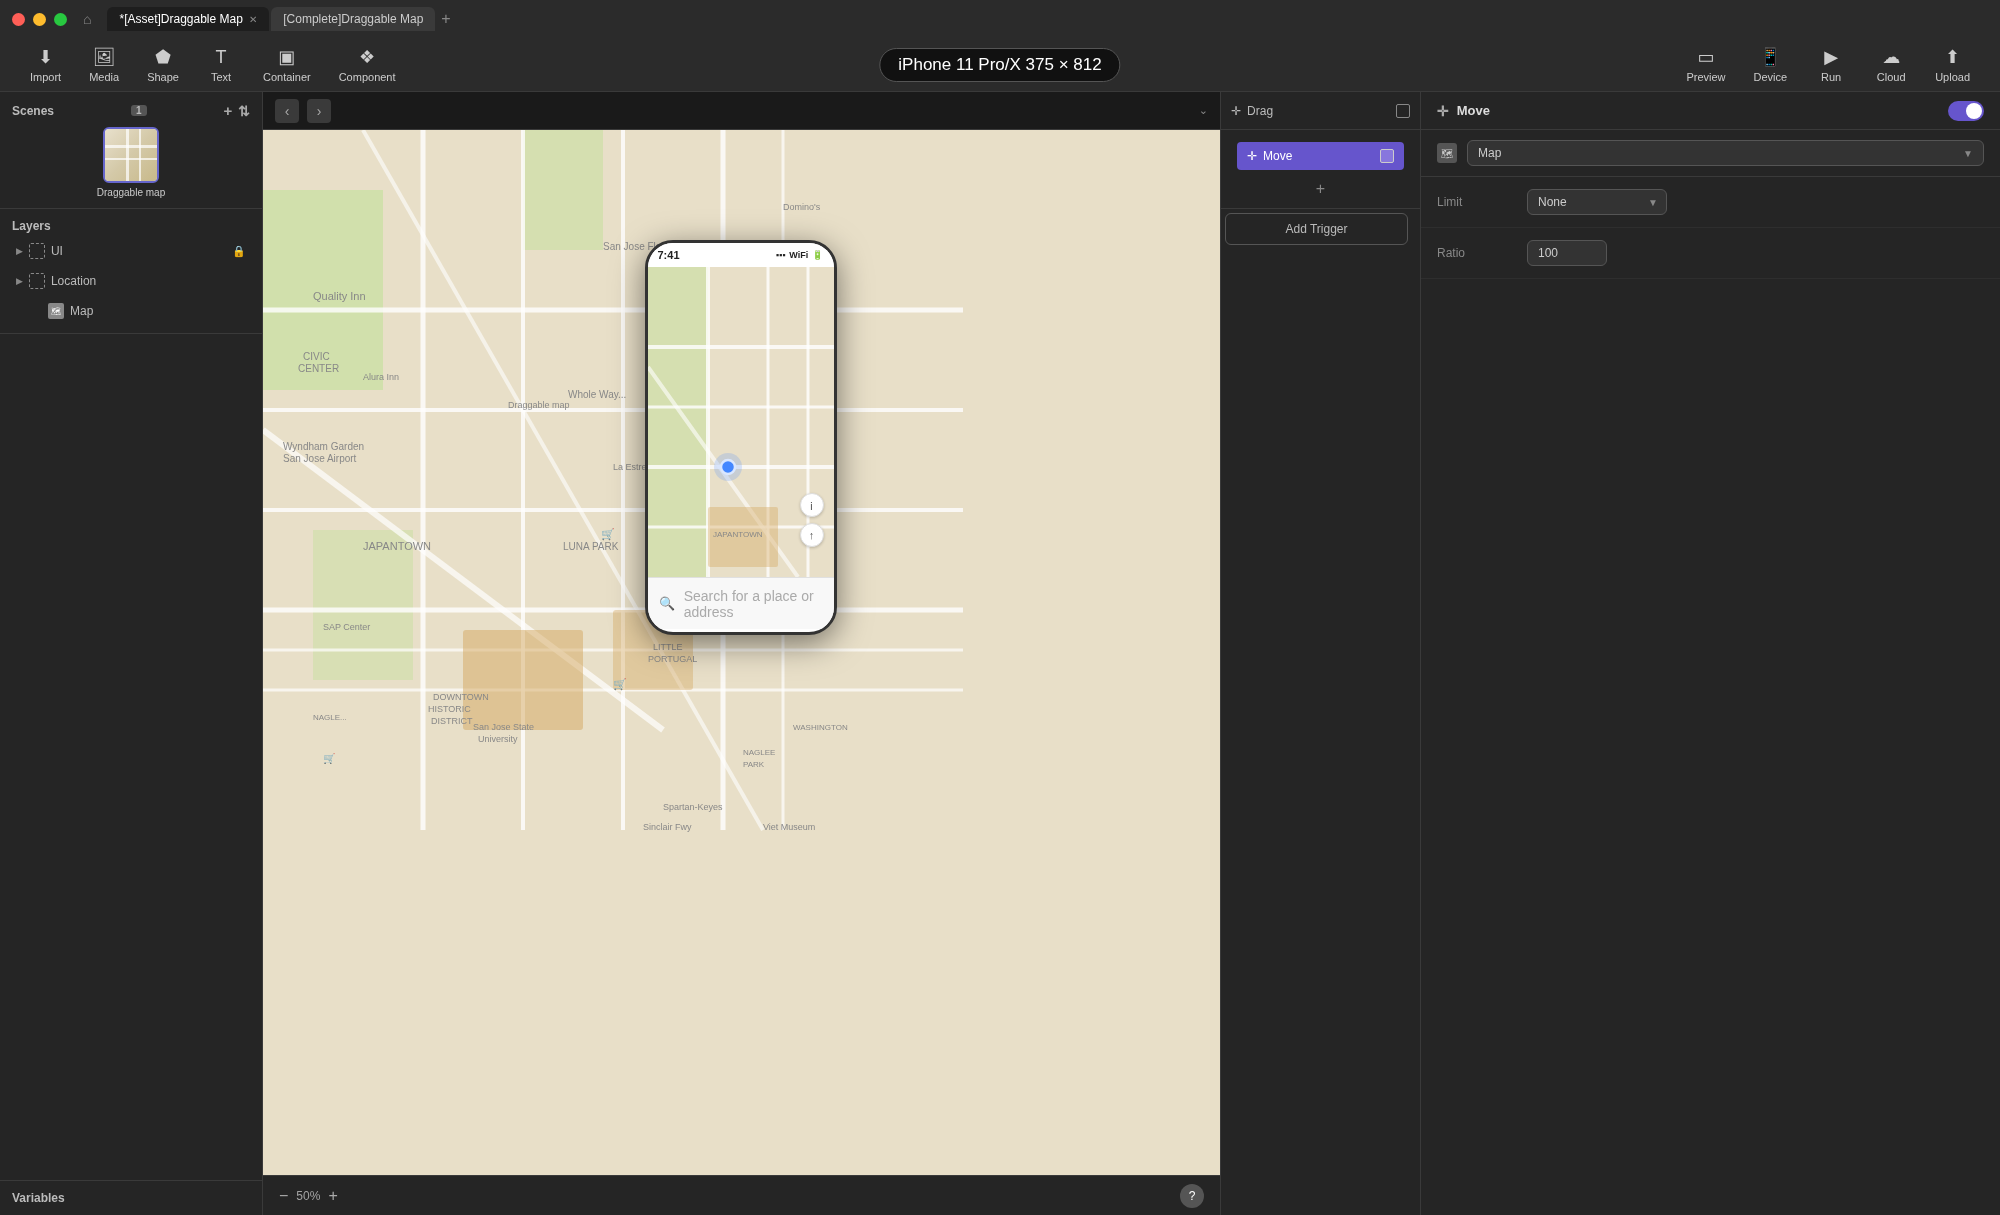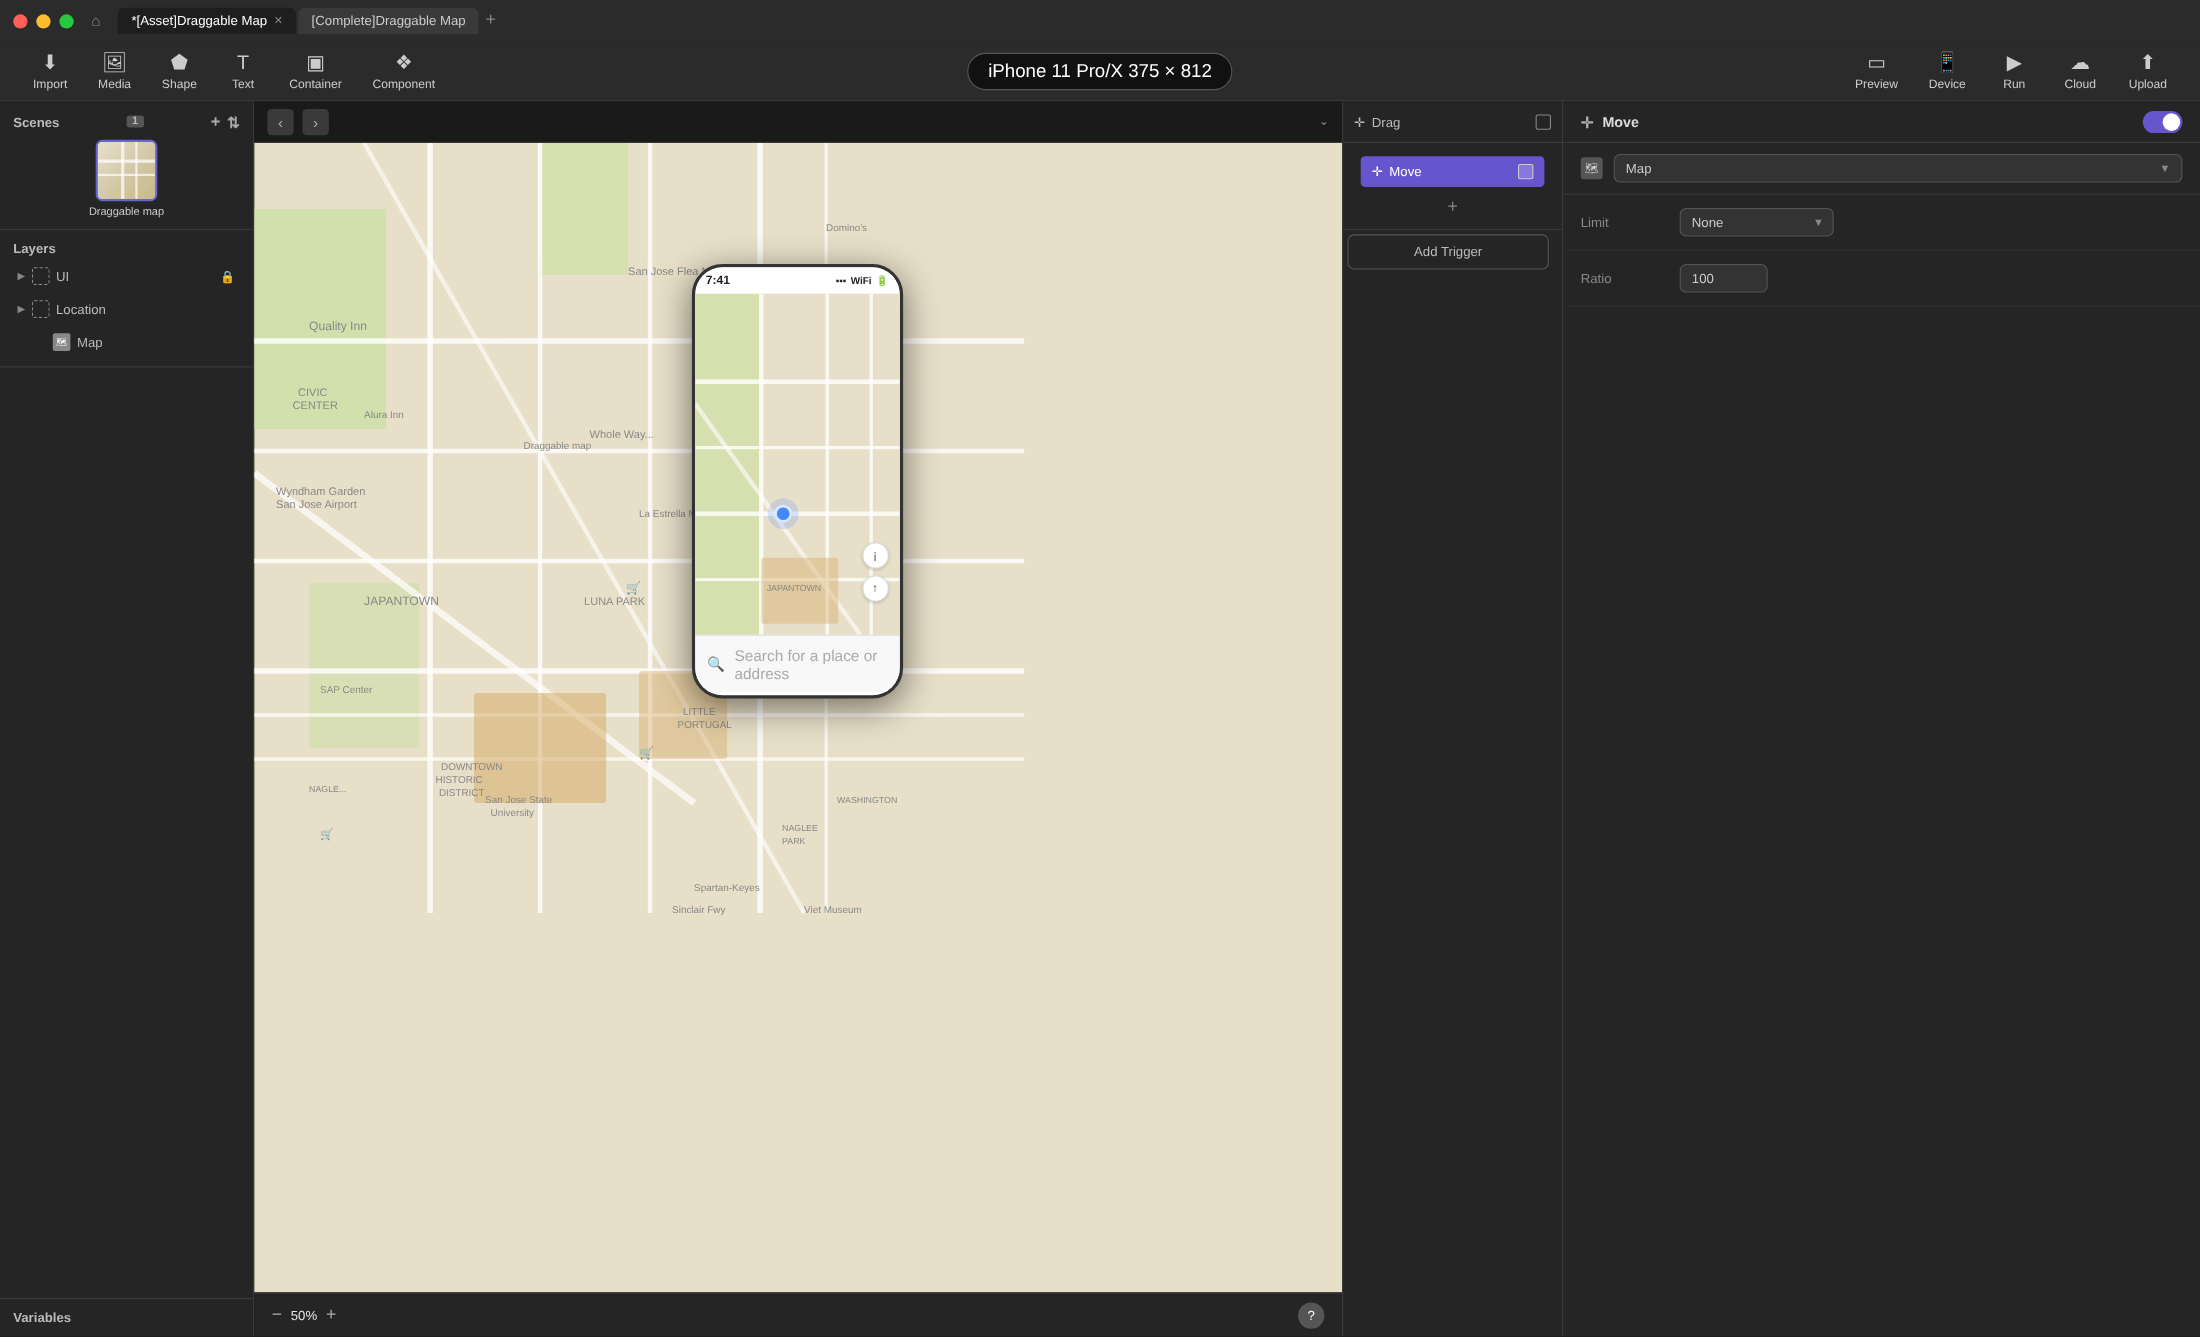"Scenes" #sidebar { width: 231px -> 263px }
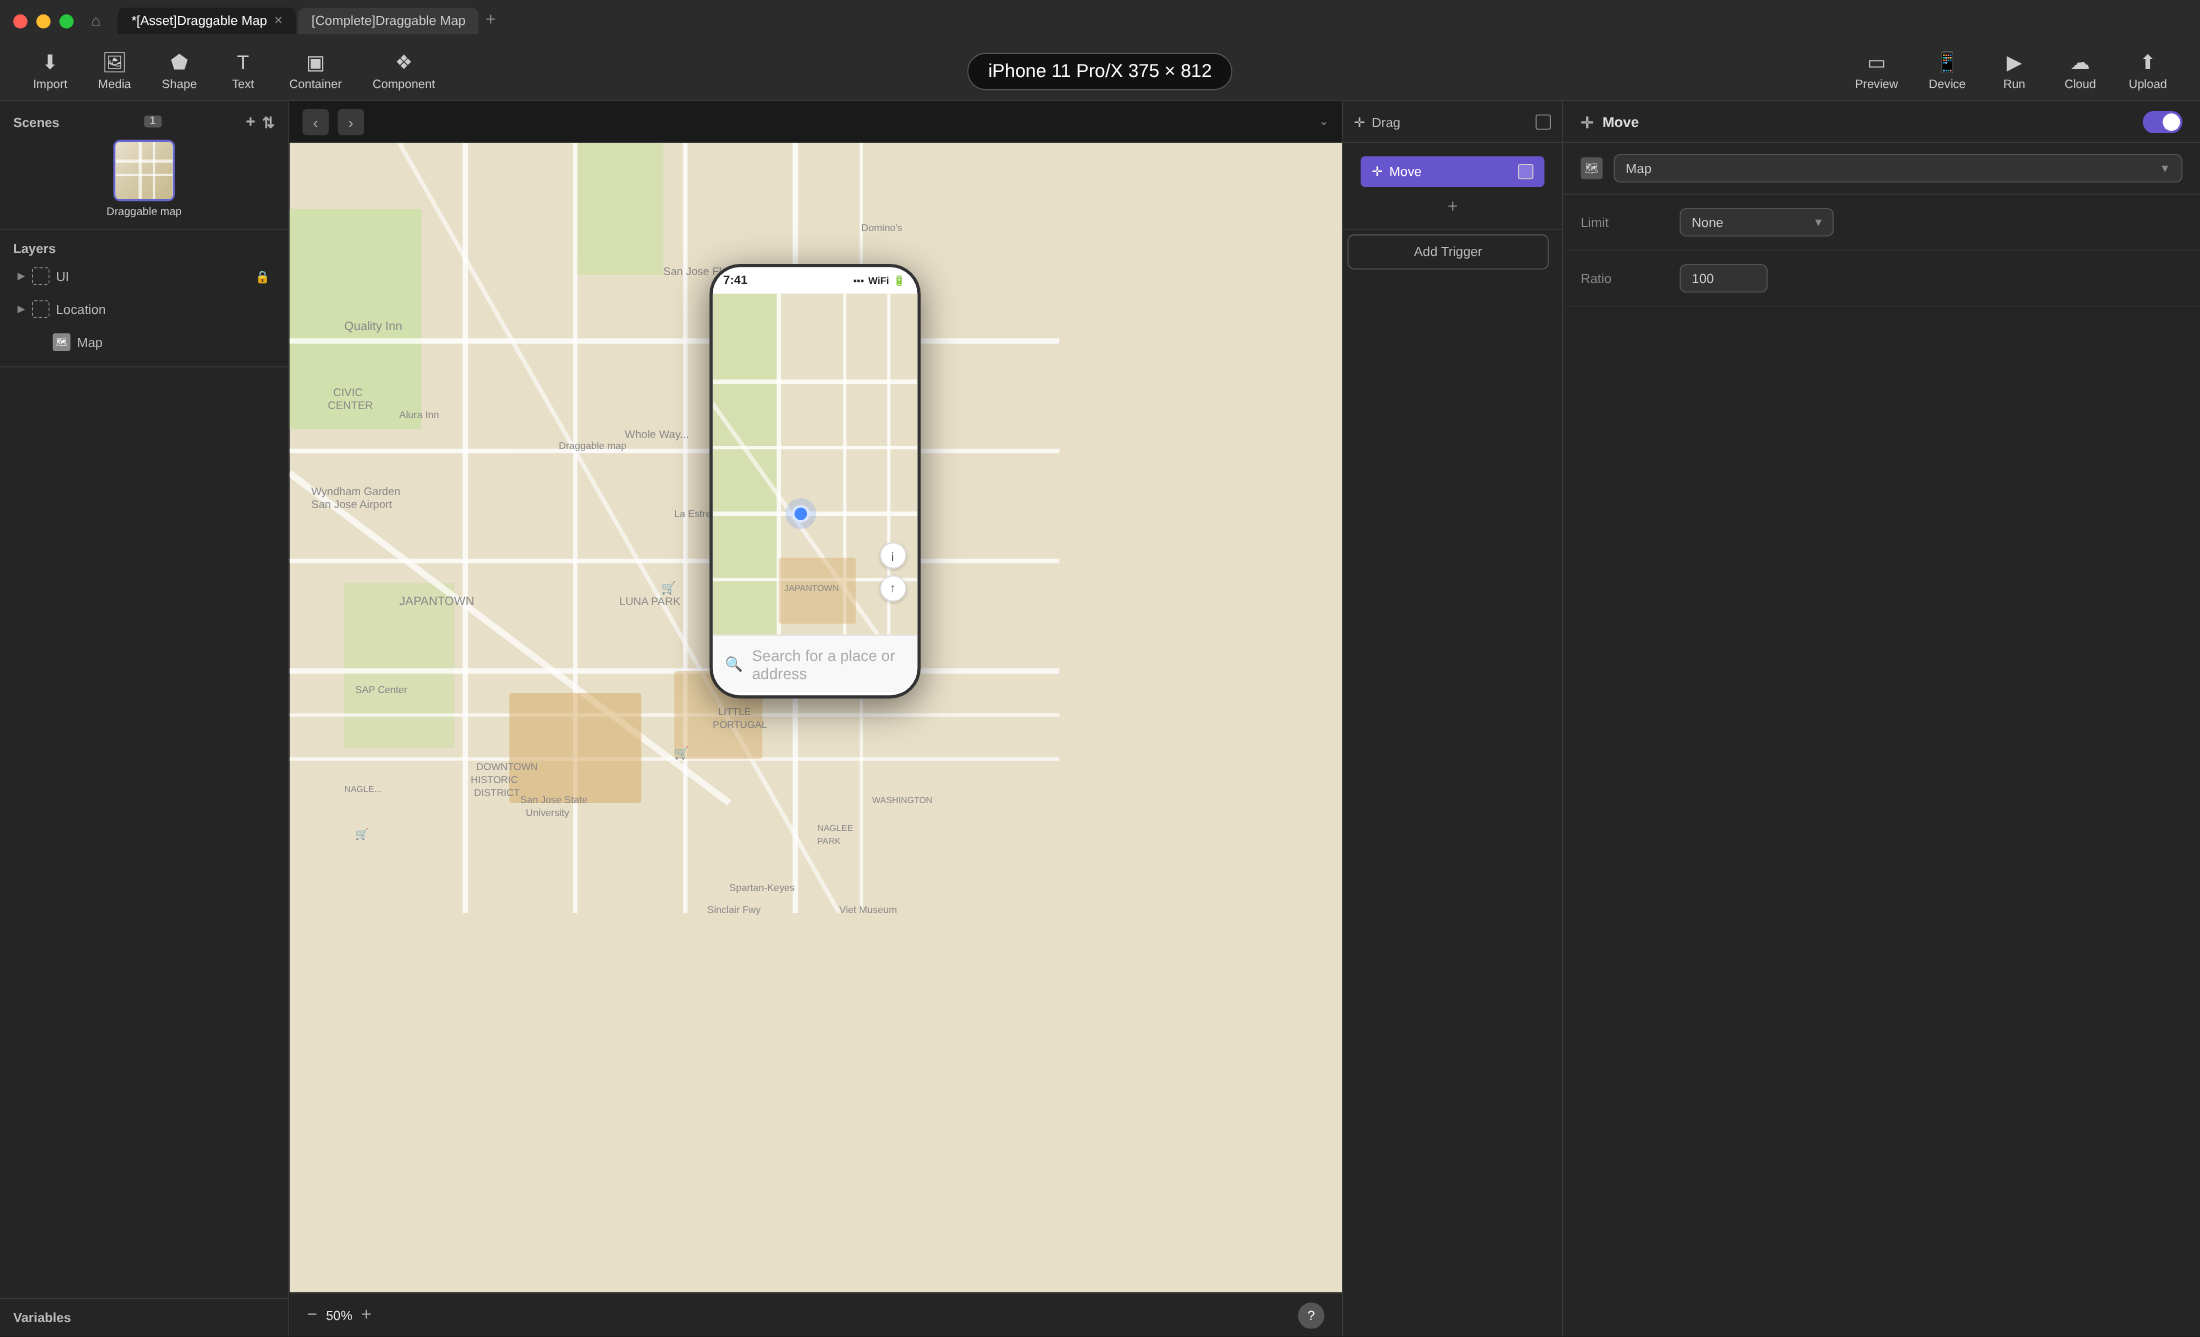"50%" .zoom-val { color: #e5e5e5 -> #a3a3a3 }
